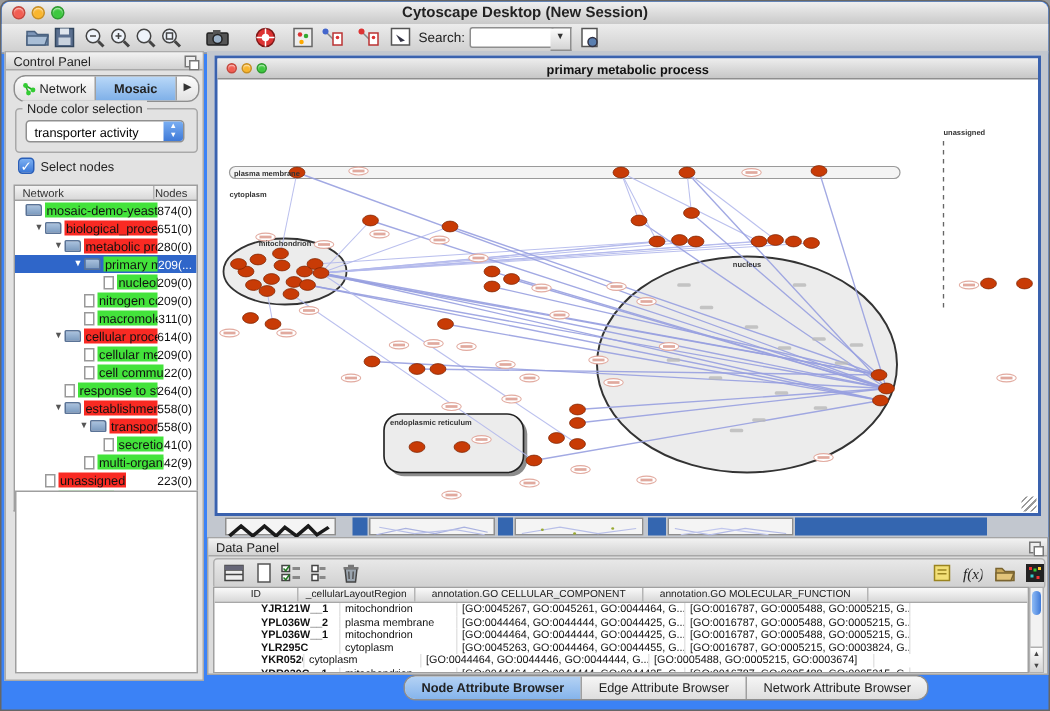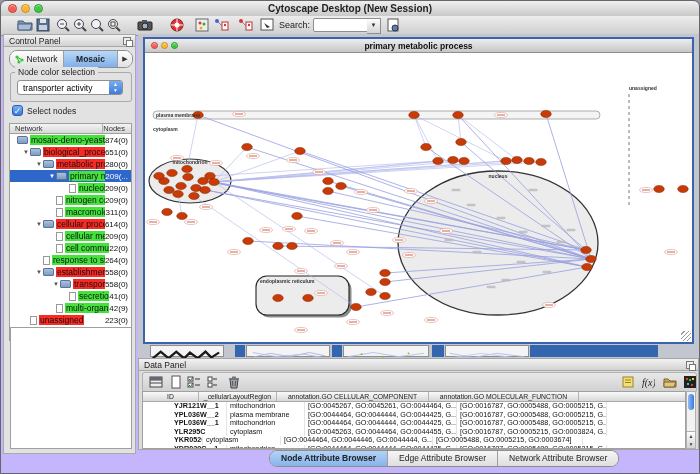"Cytoscape Desktop (New Session)" #window { background: #c4b5fd -> #3b82f6 }
